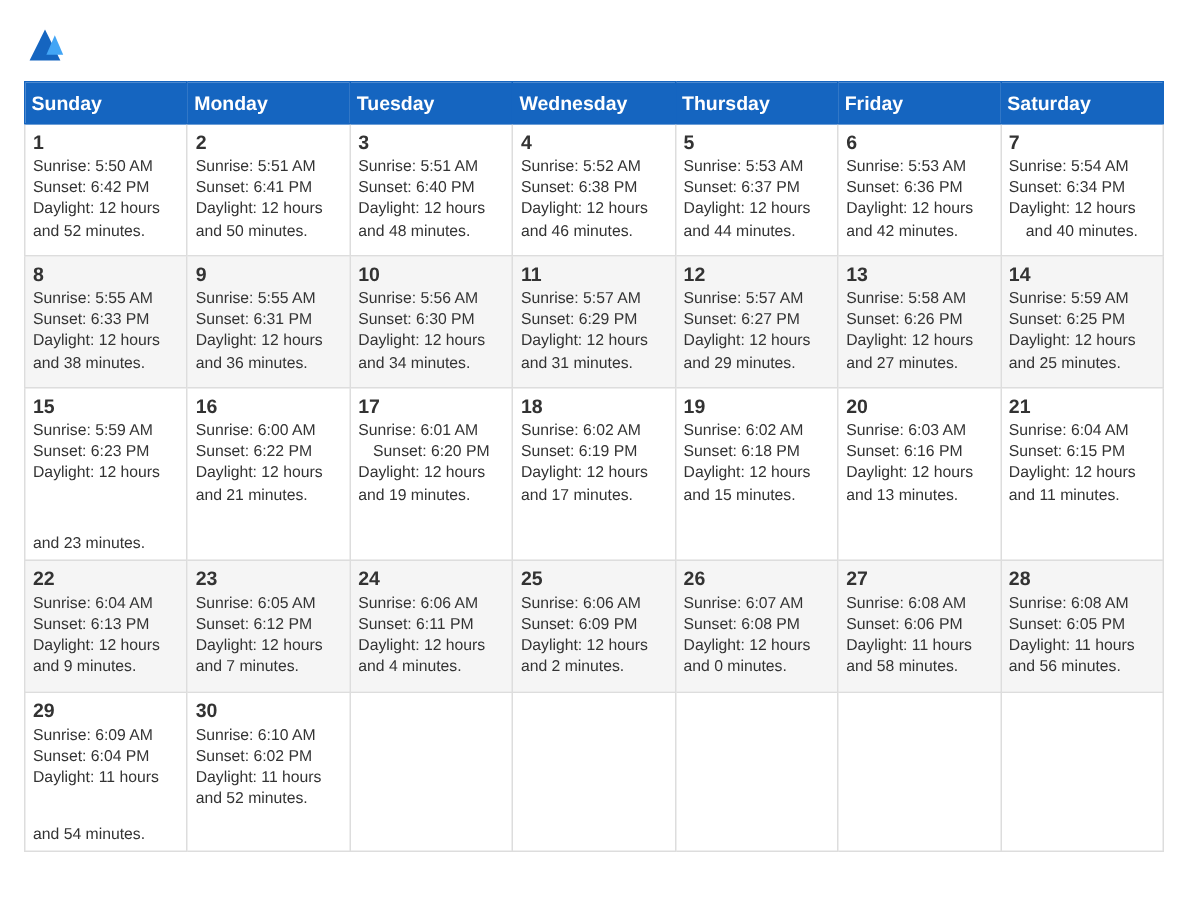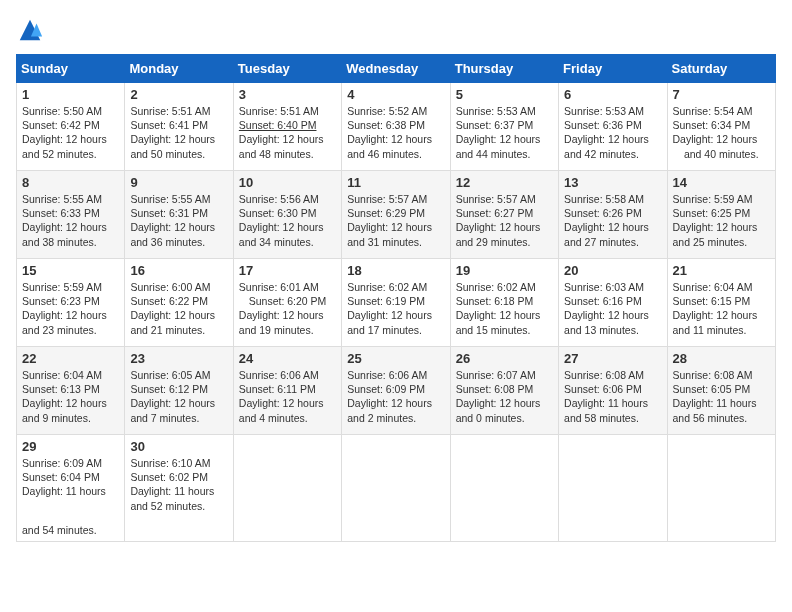"Sunset: 6:40 PM" span { text-decoration: underline -> none }
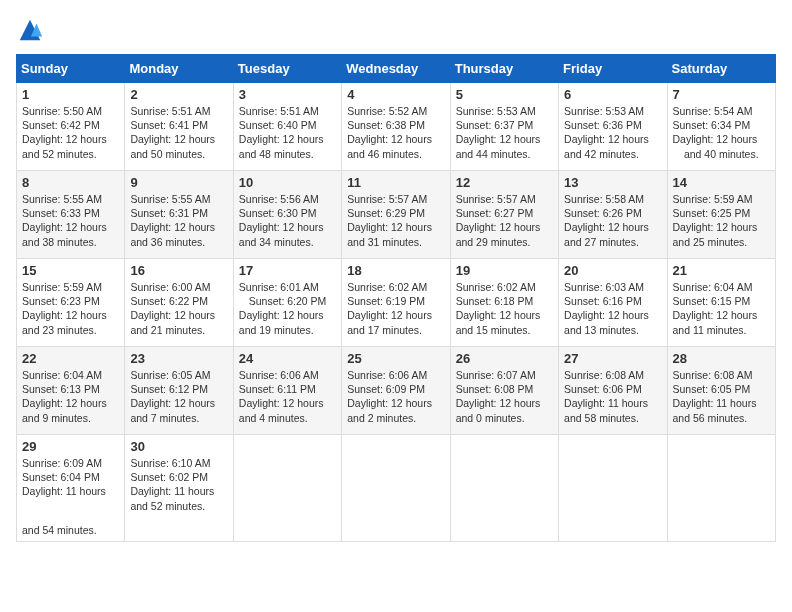"and 23 minutes." span { margin-top: none -> 32px }
